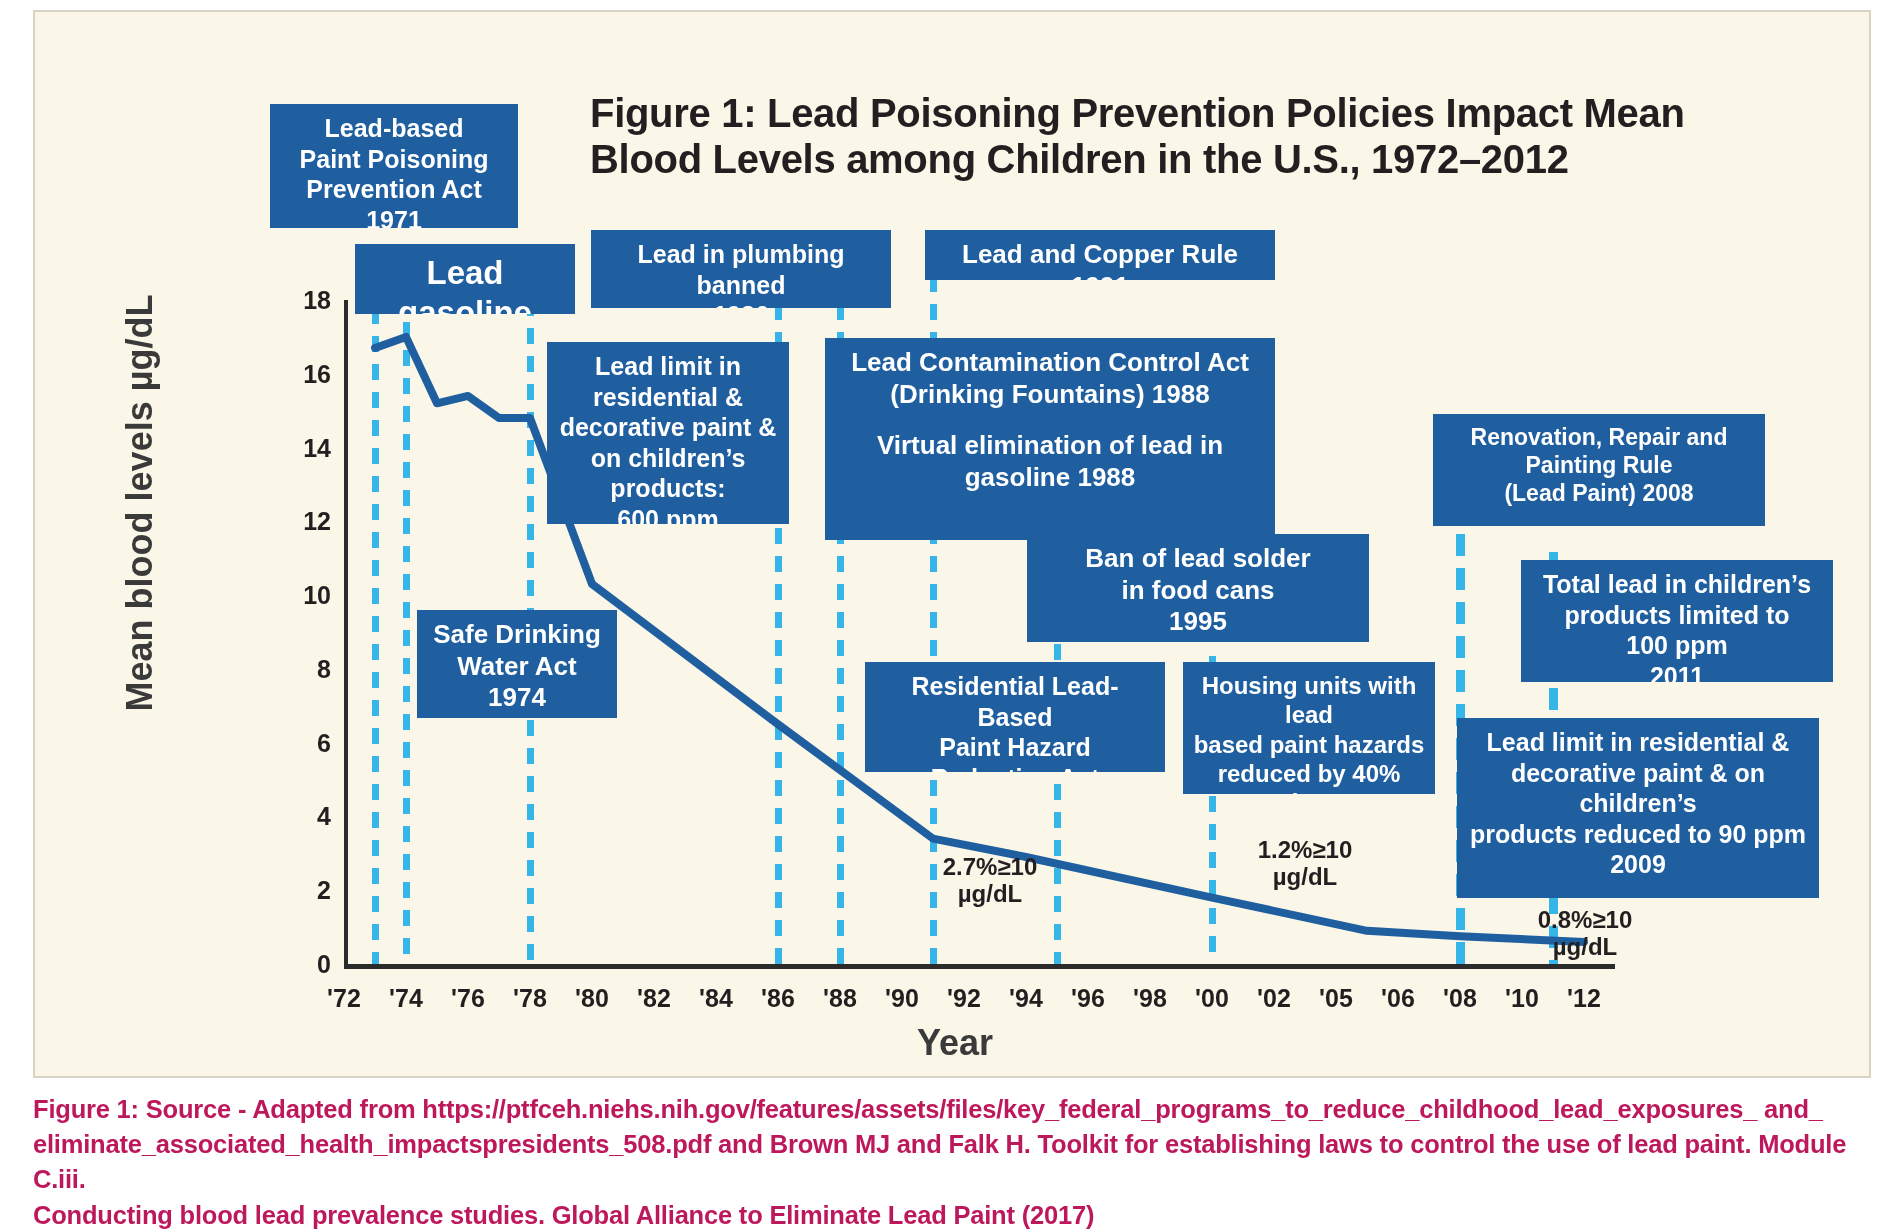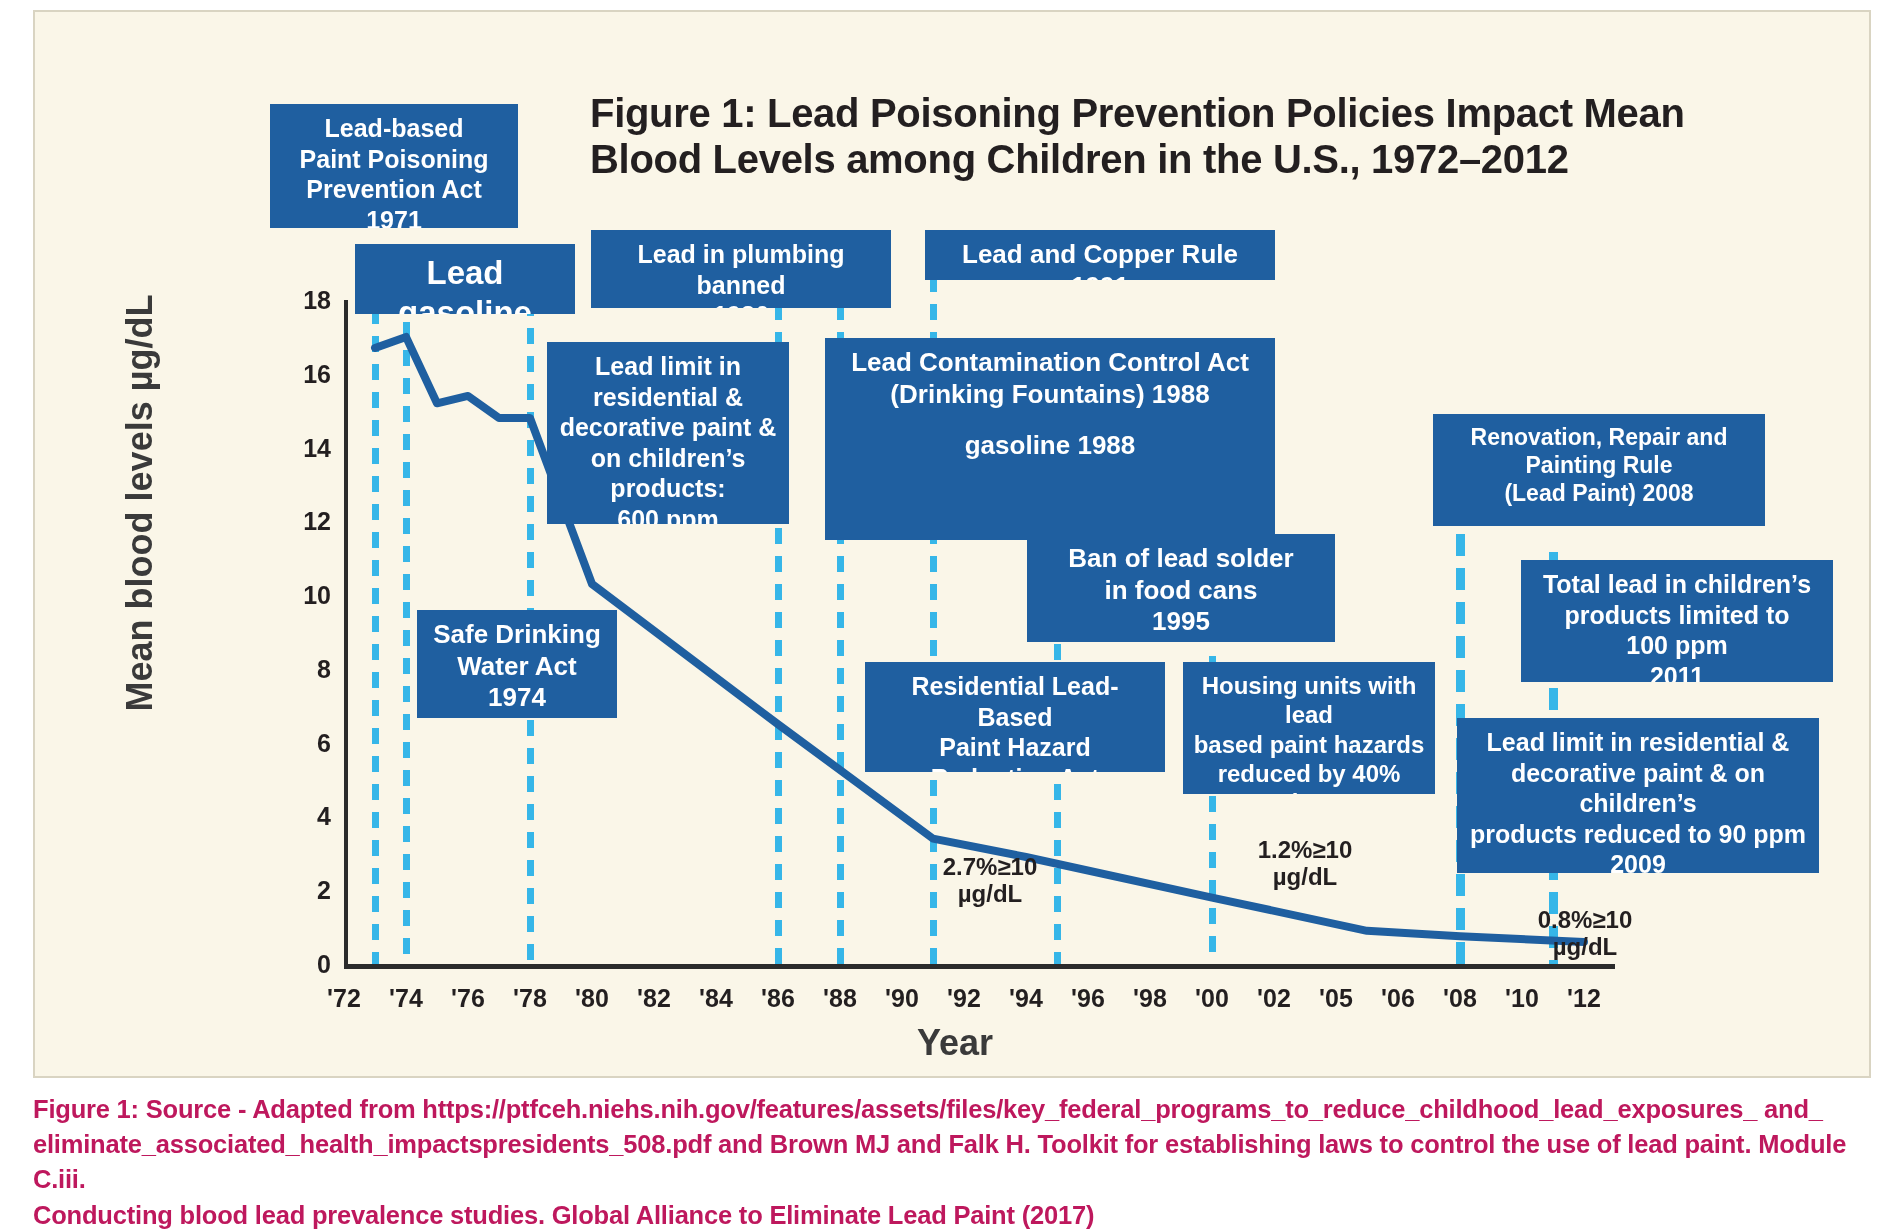"Virtual elimination of lead in" span.ln { html: none -> <span>Virtual elimination of lead in</span> }
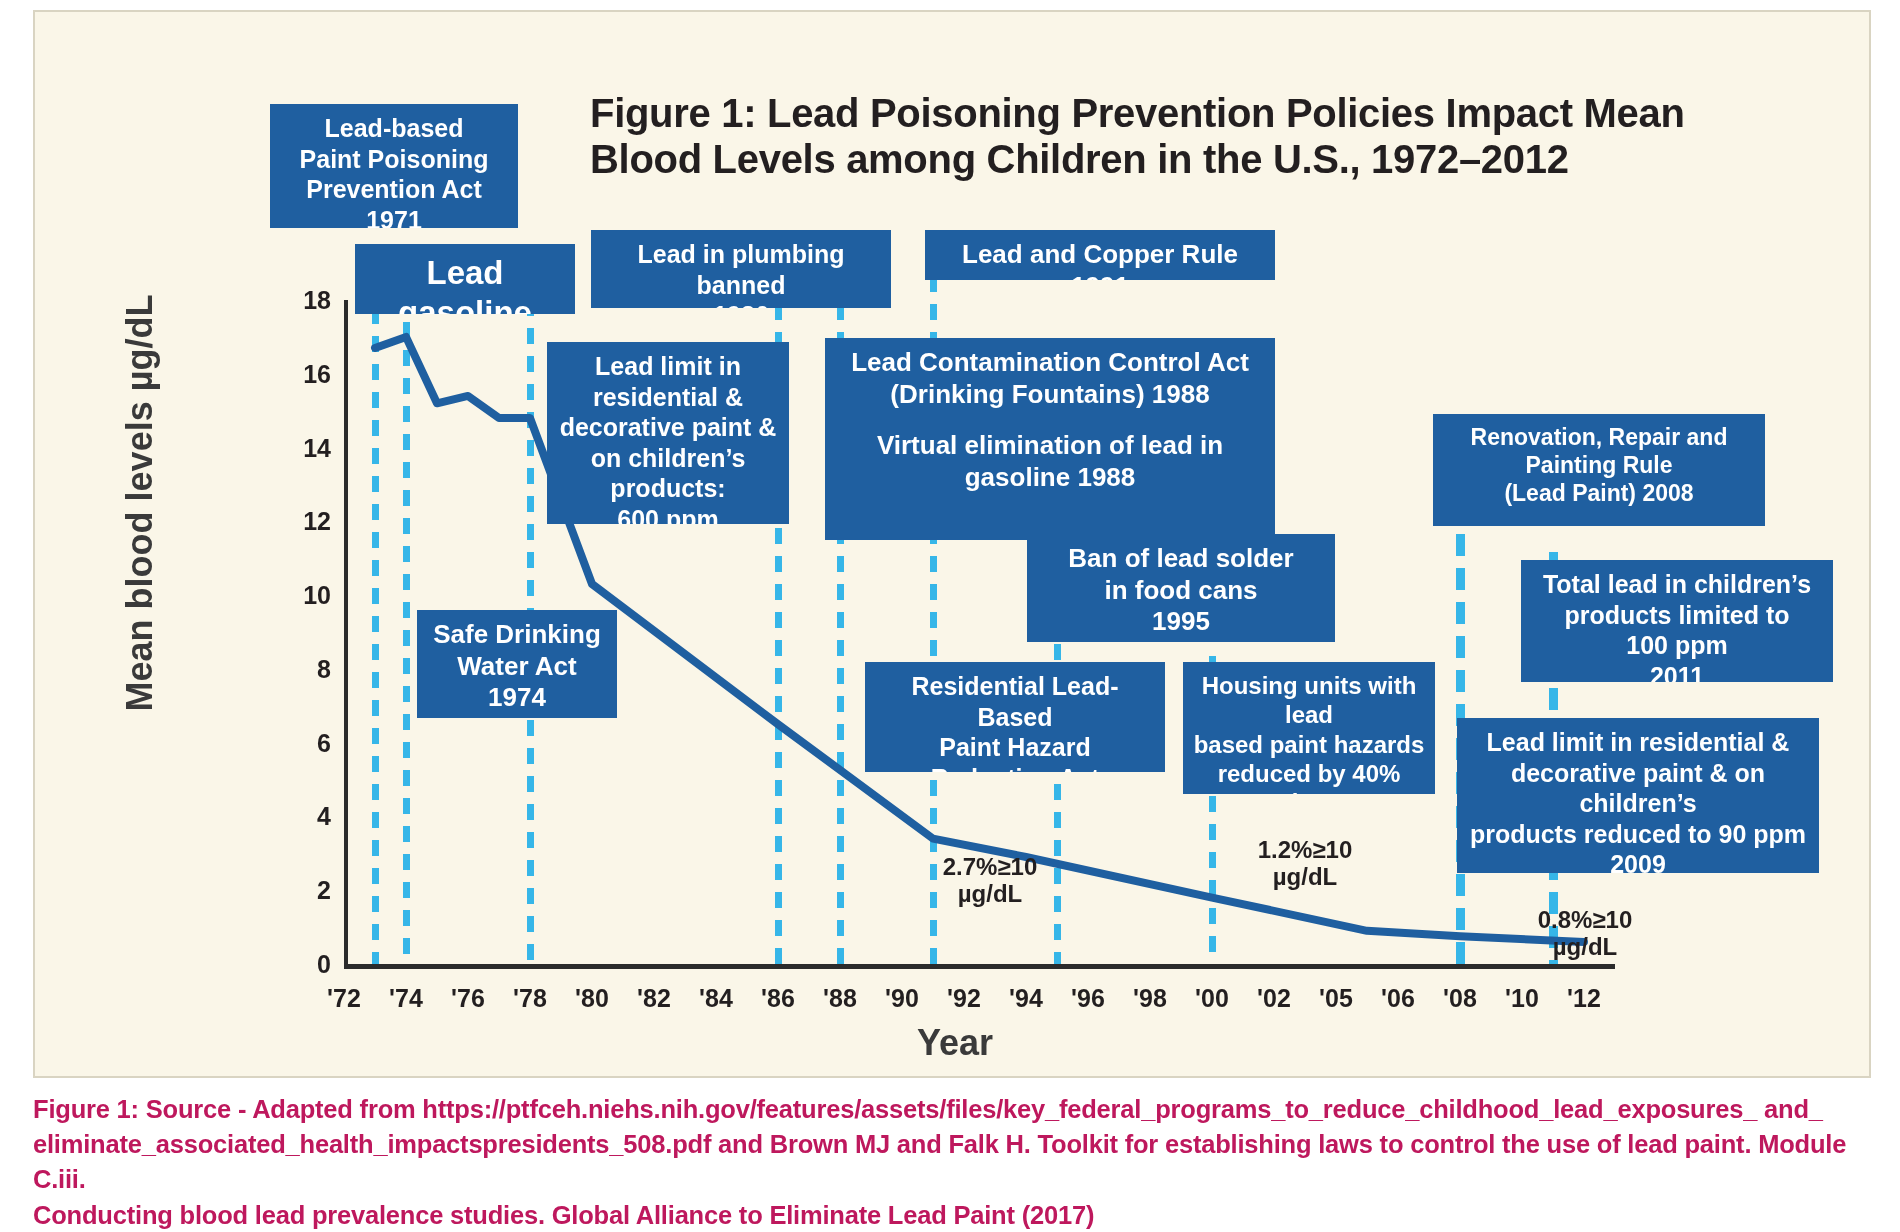"Ban of lead solder" div.cbox { width: 308px -> 342px }
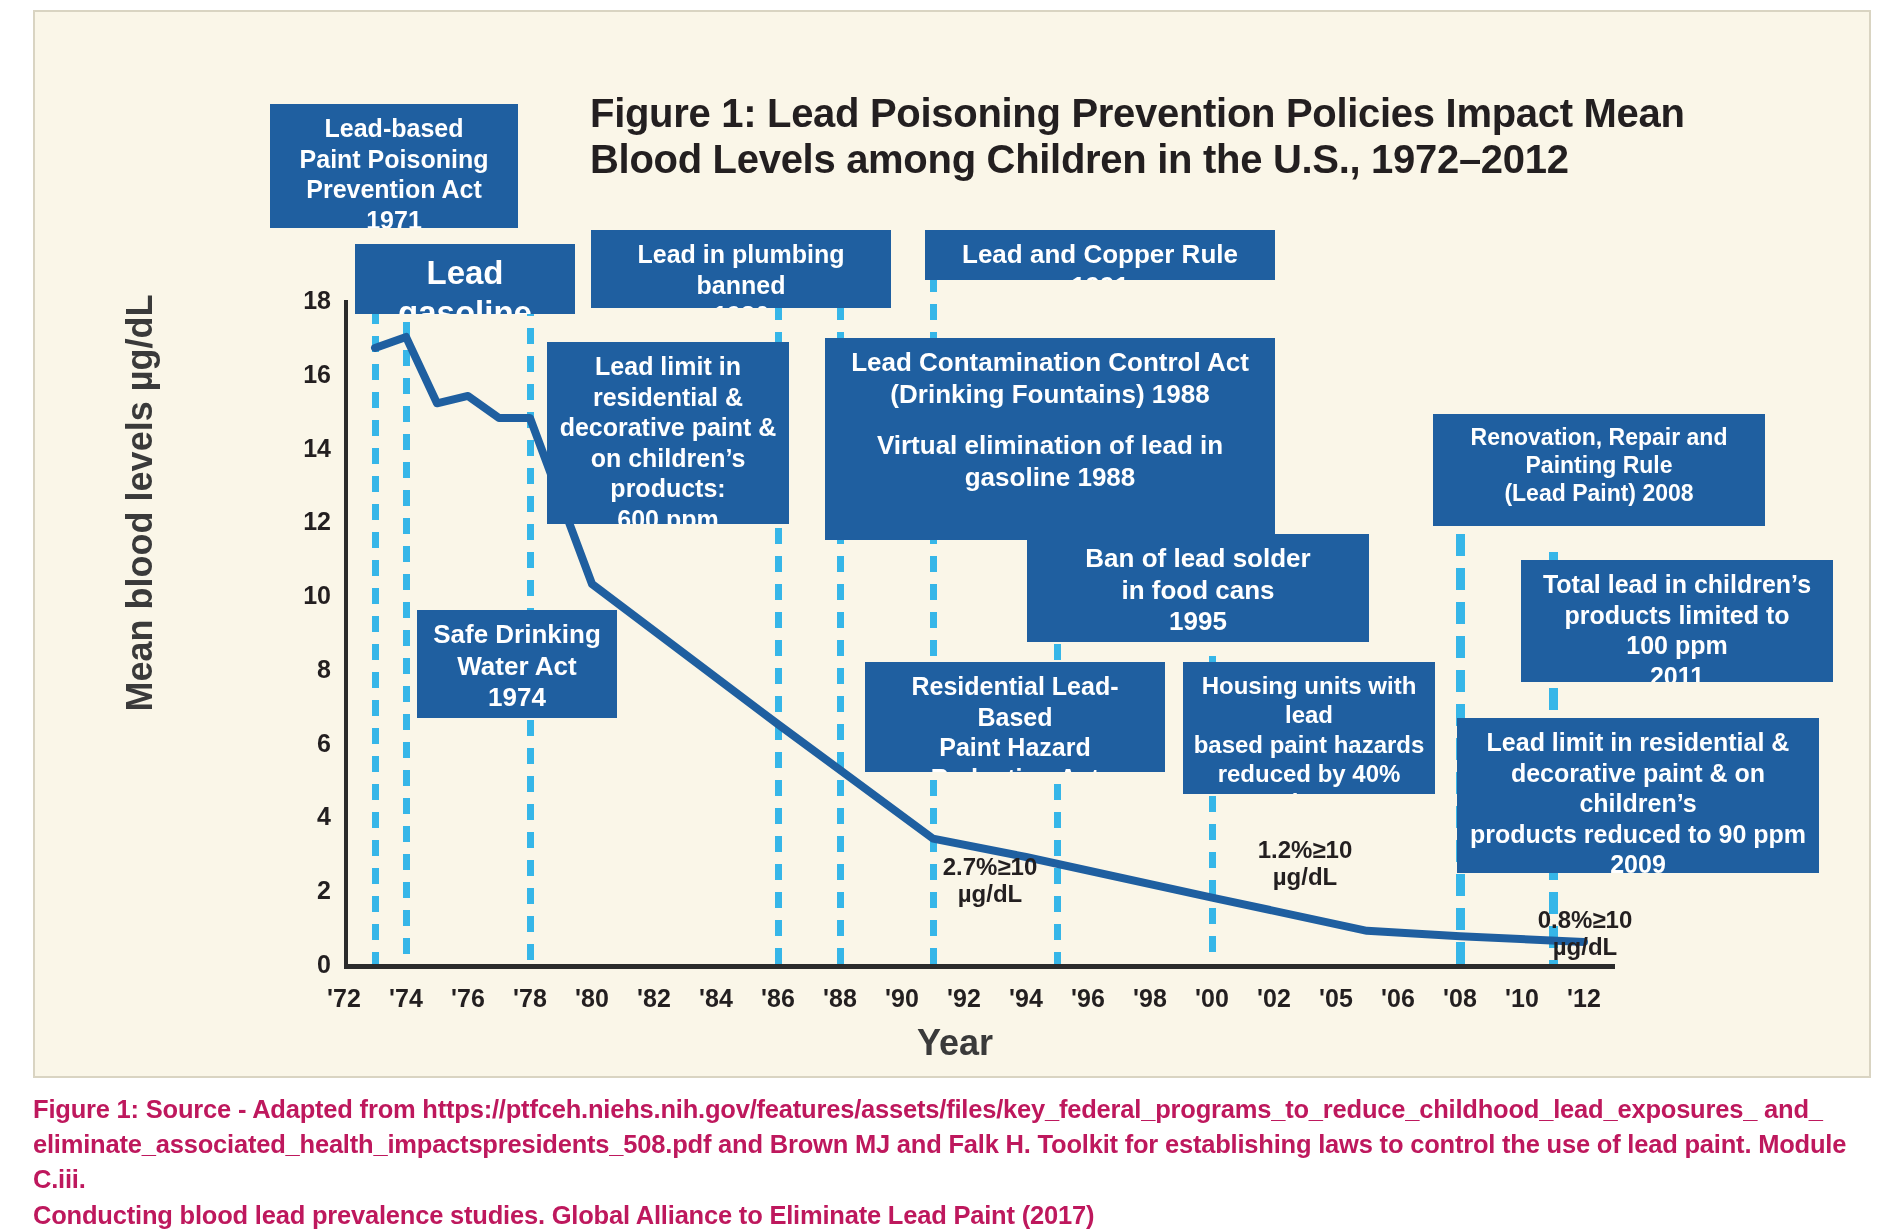"Lead limit in residential &" div.cbox { height: 155px -> 180px }
